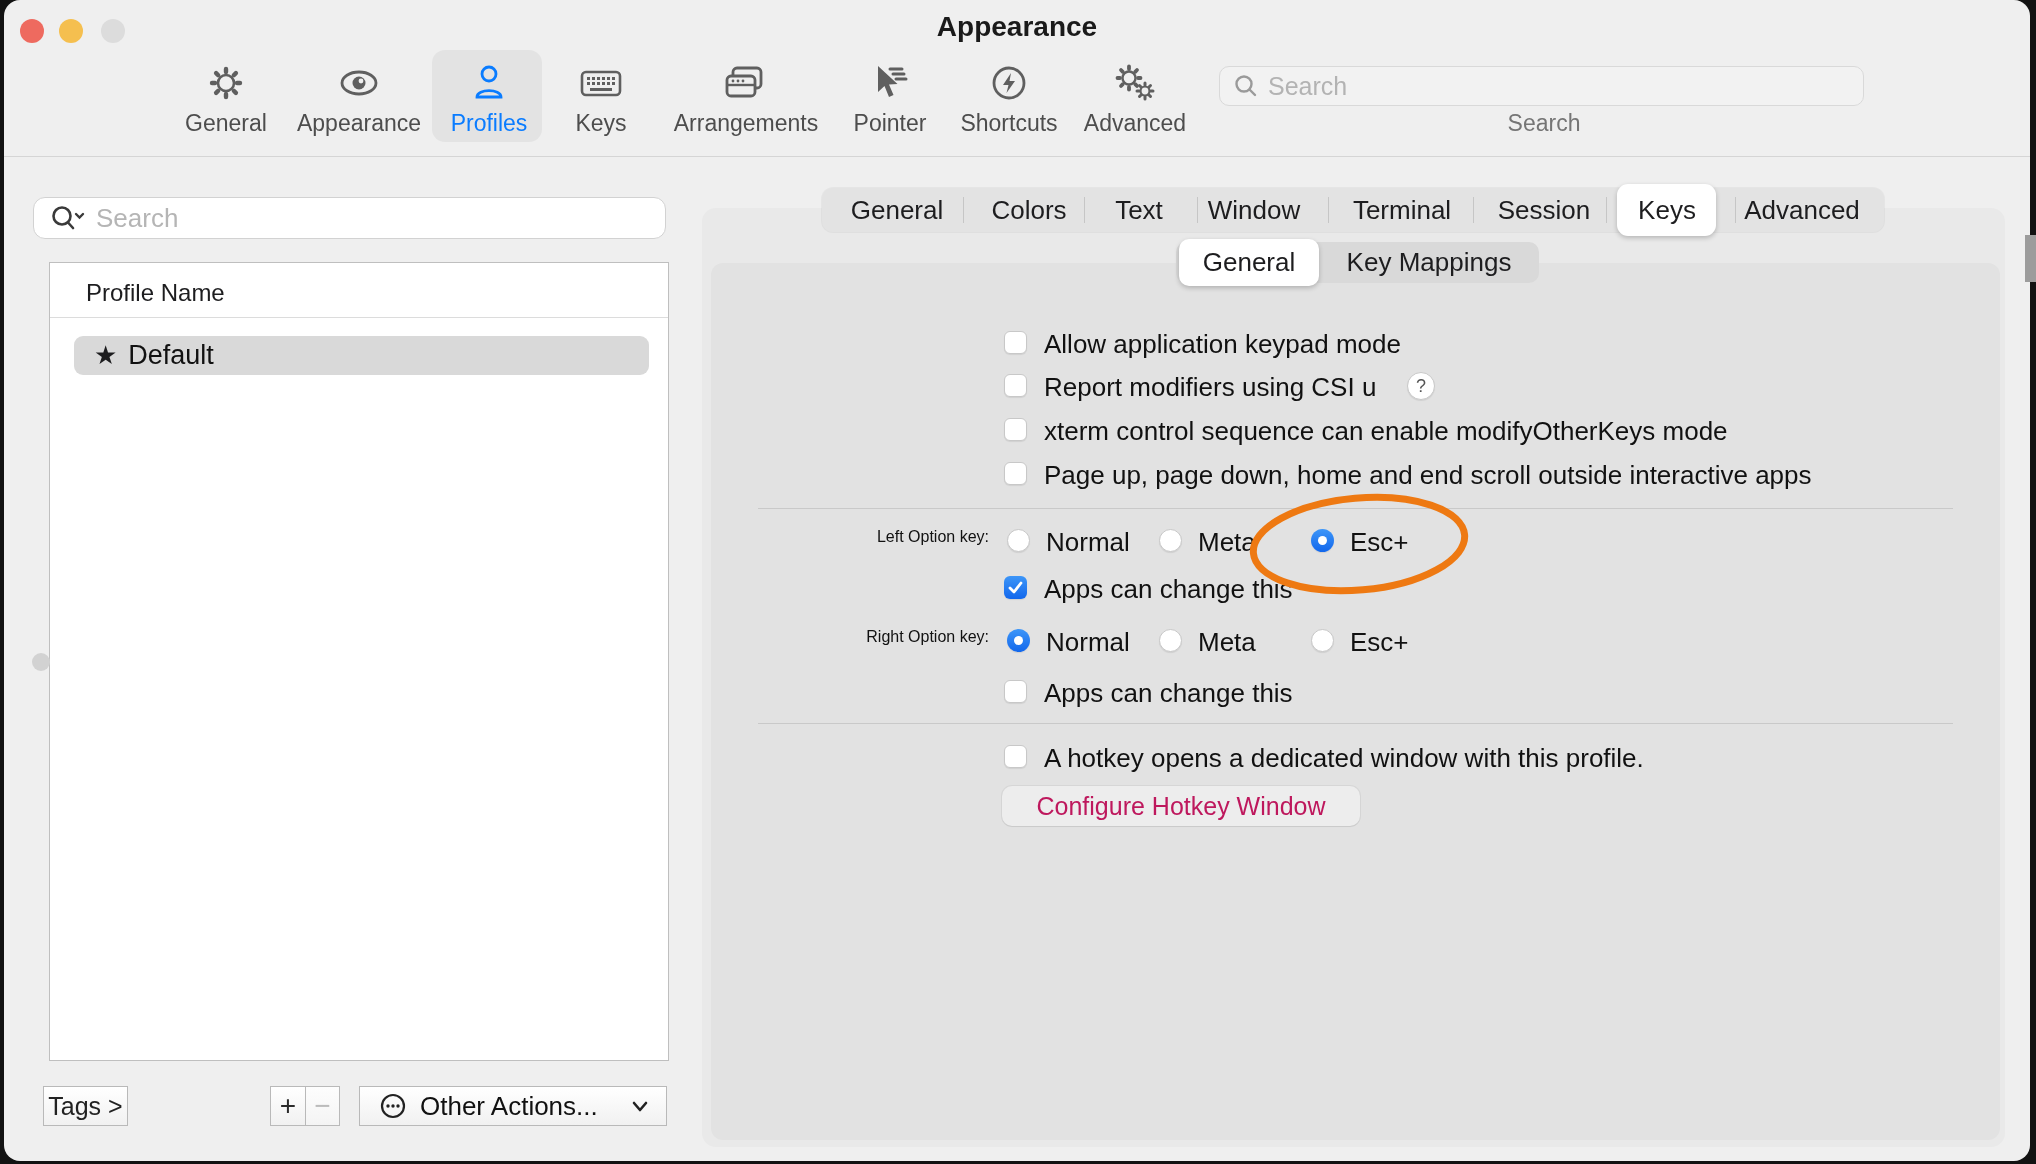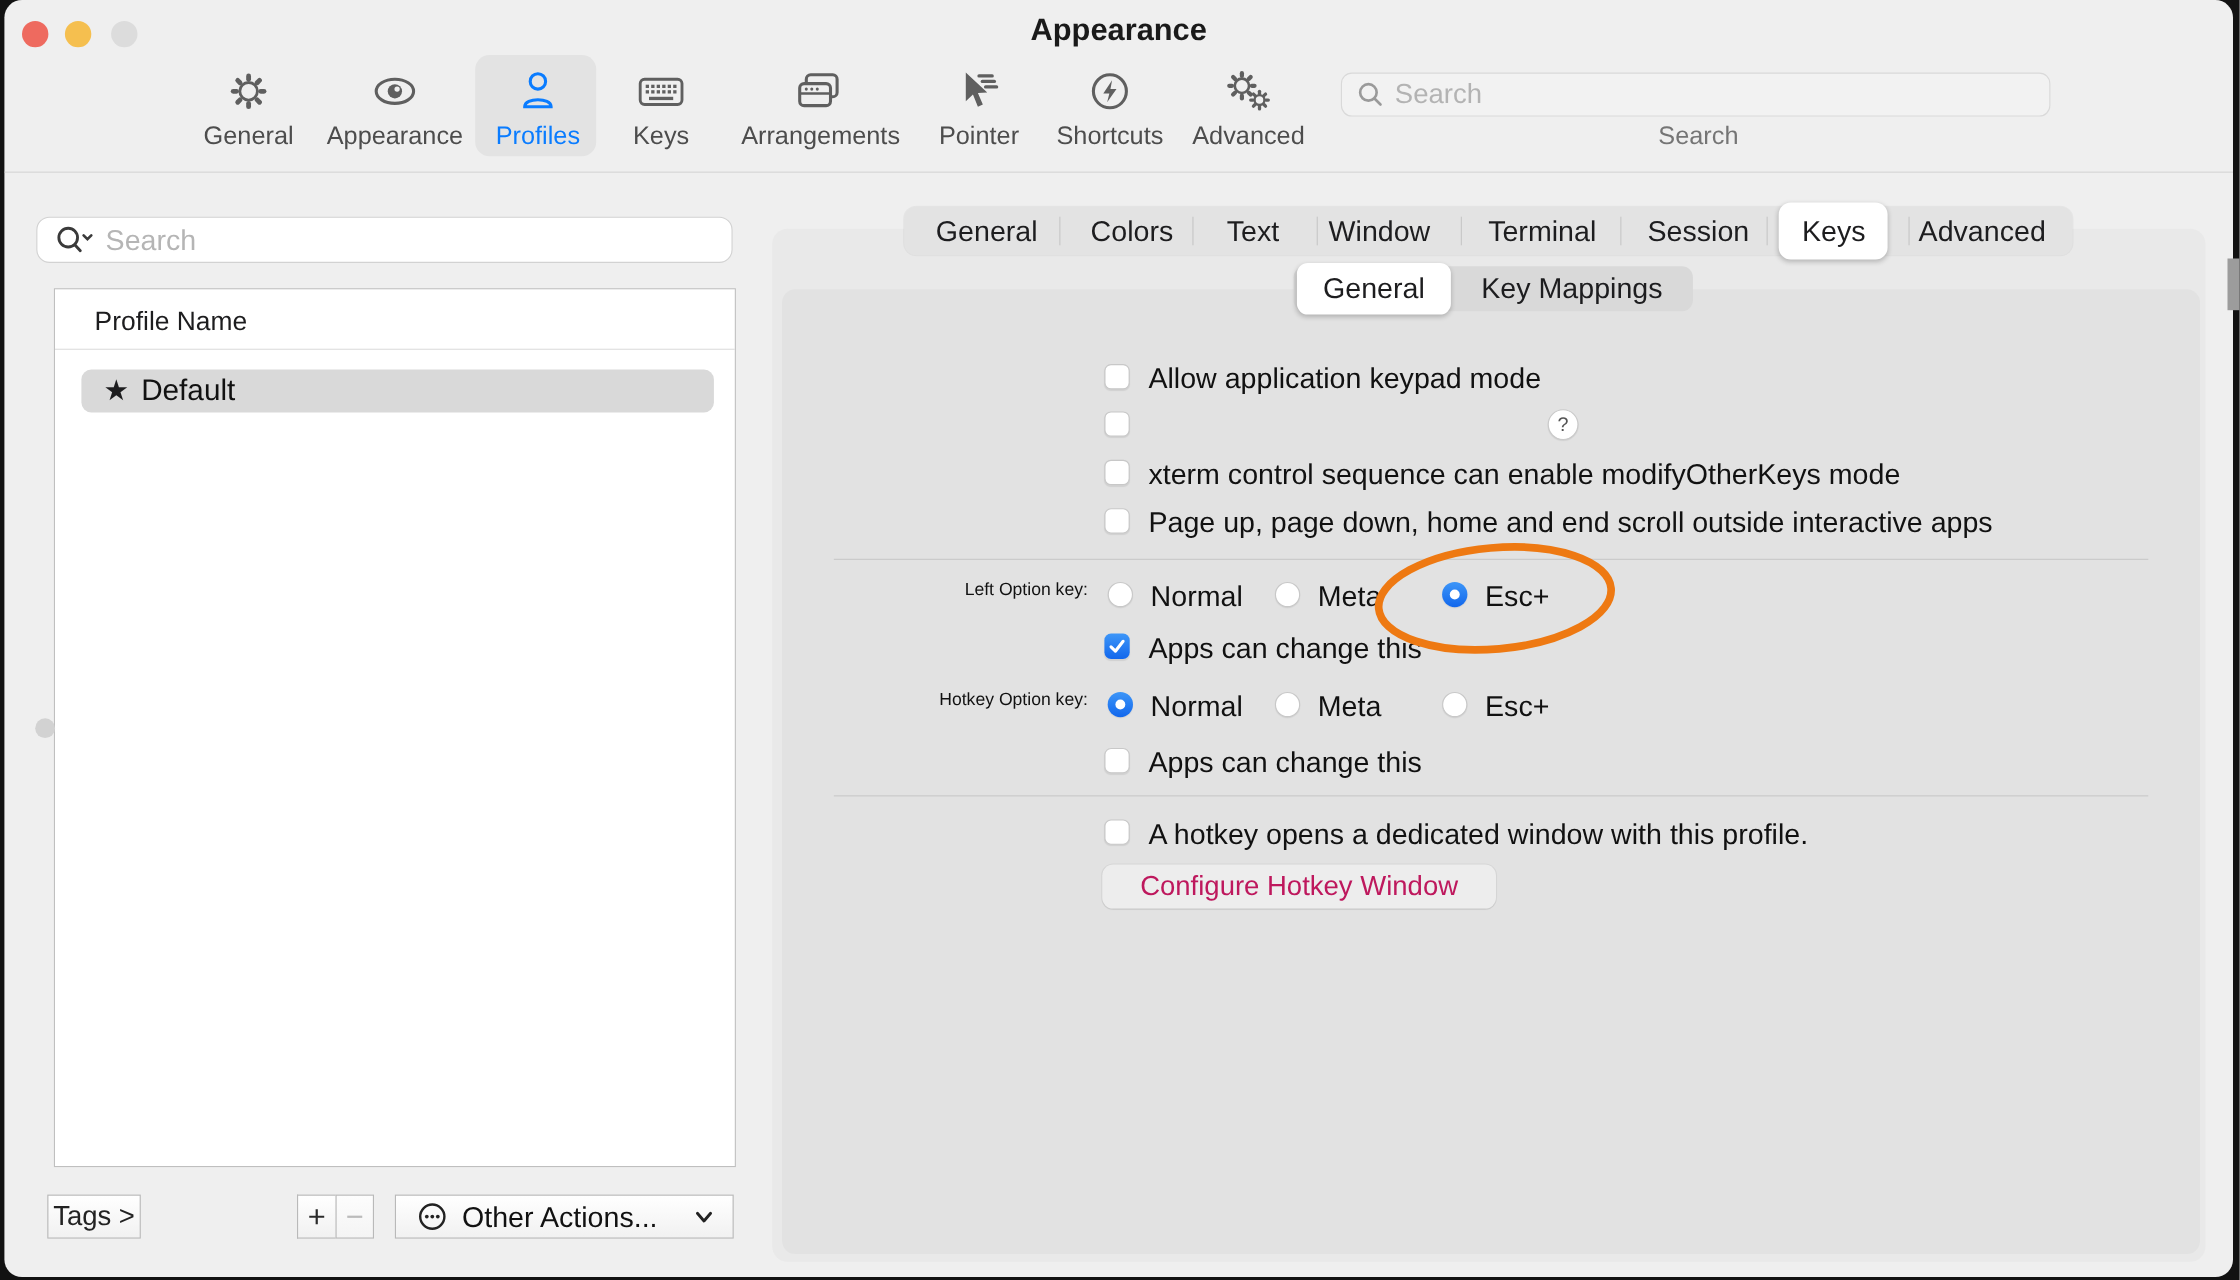"Report modifiers using CSI u" div.rowlab { html: none -> <div>Report modifiers using CSI u</div> }
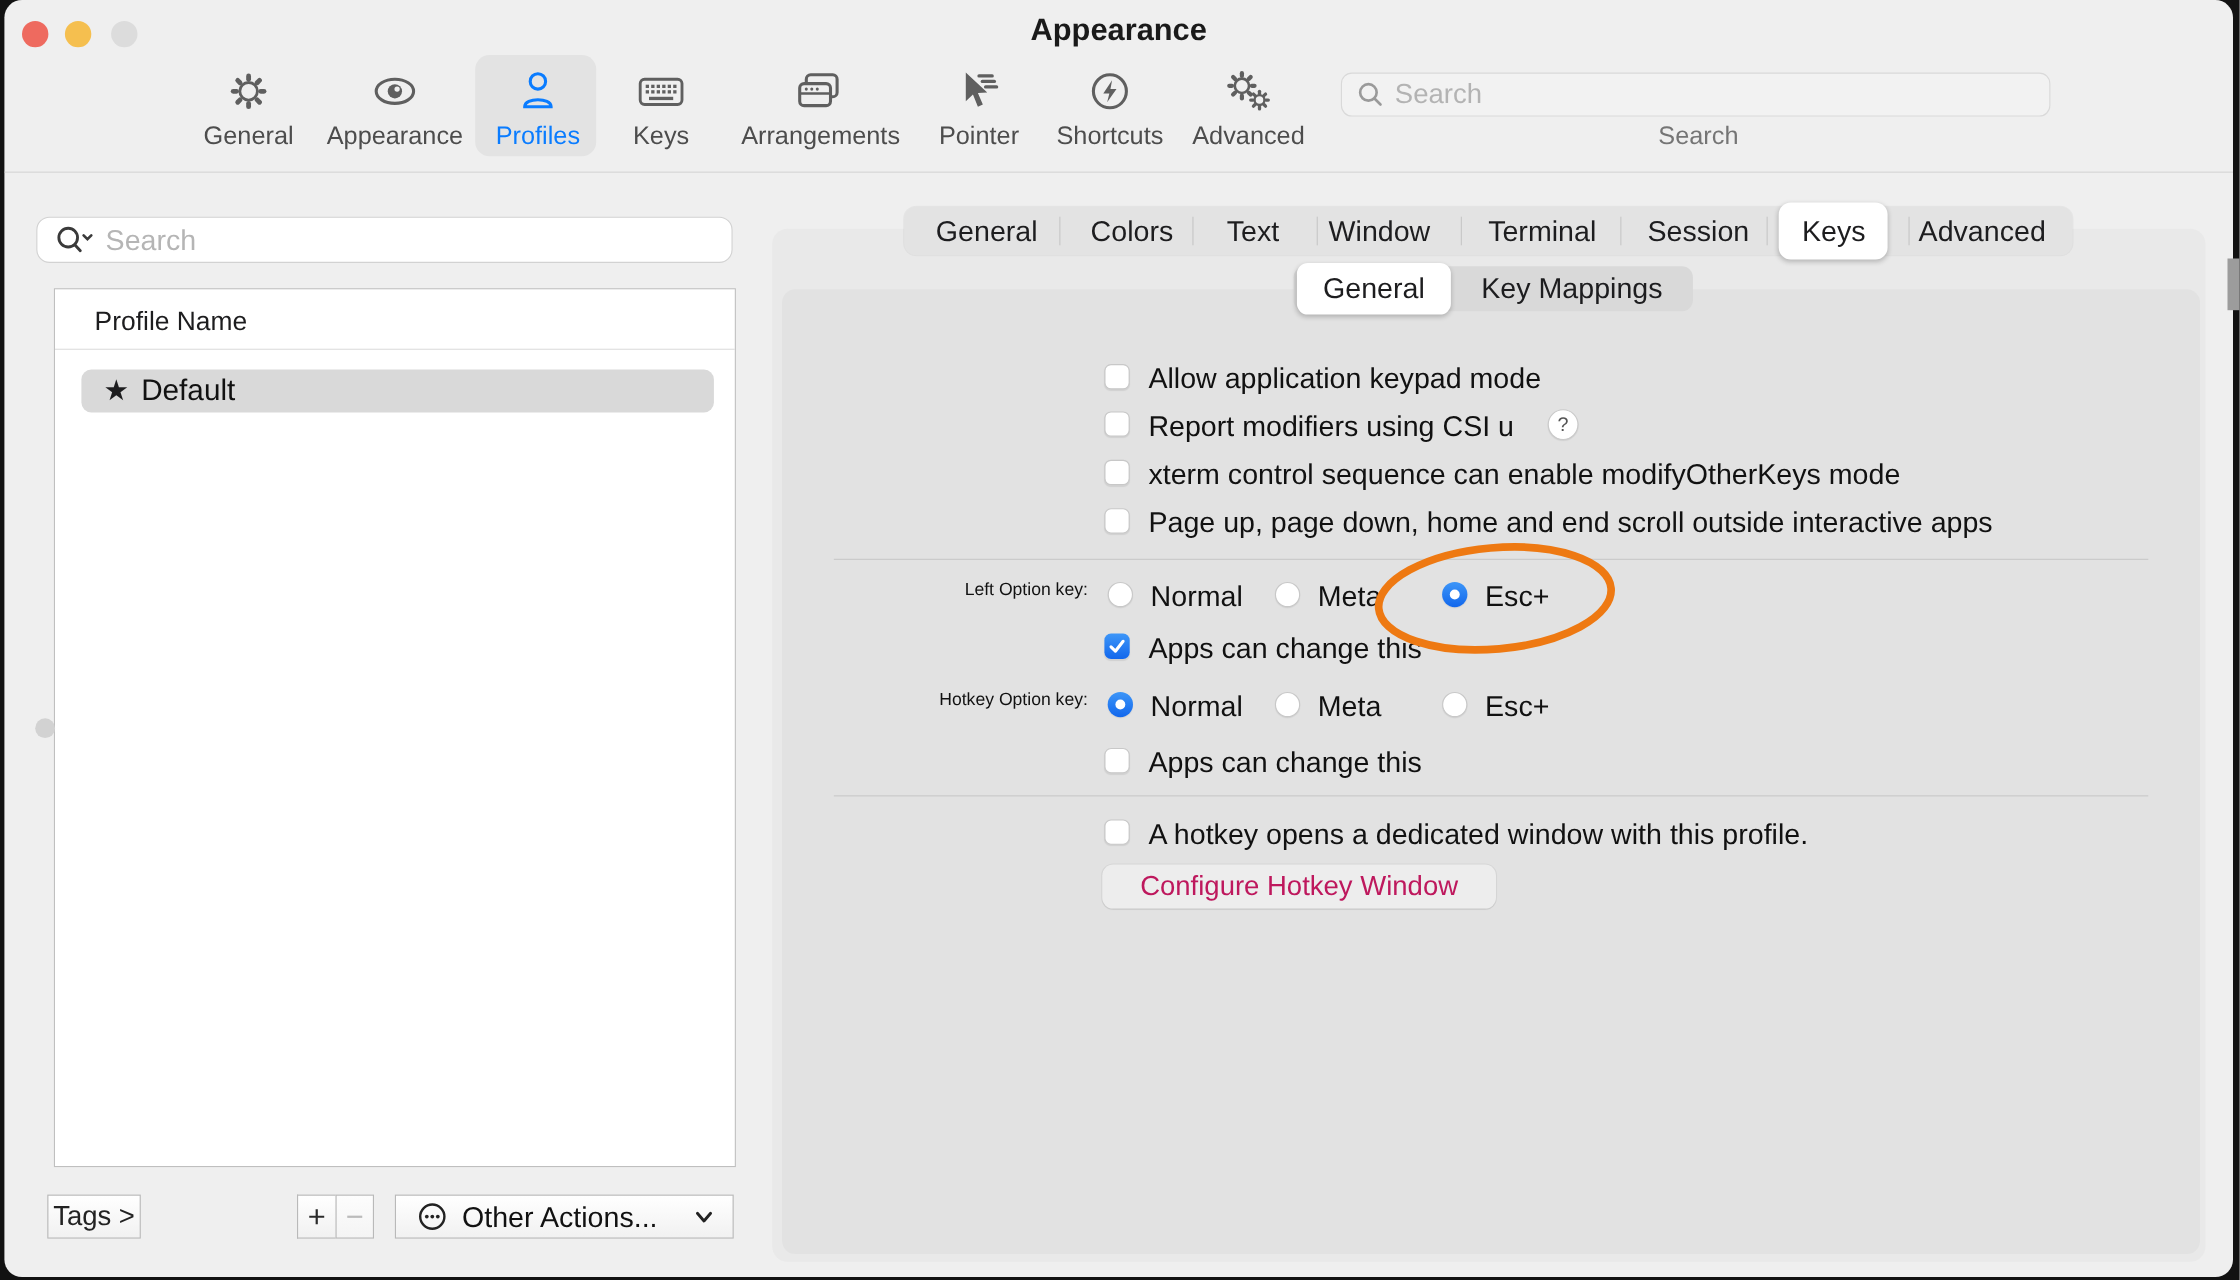"Hotkey Option key:" div.optlab { text: Hotkey -> Right }
